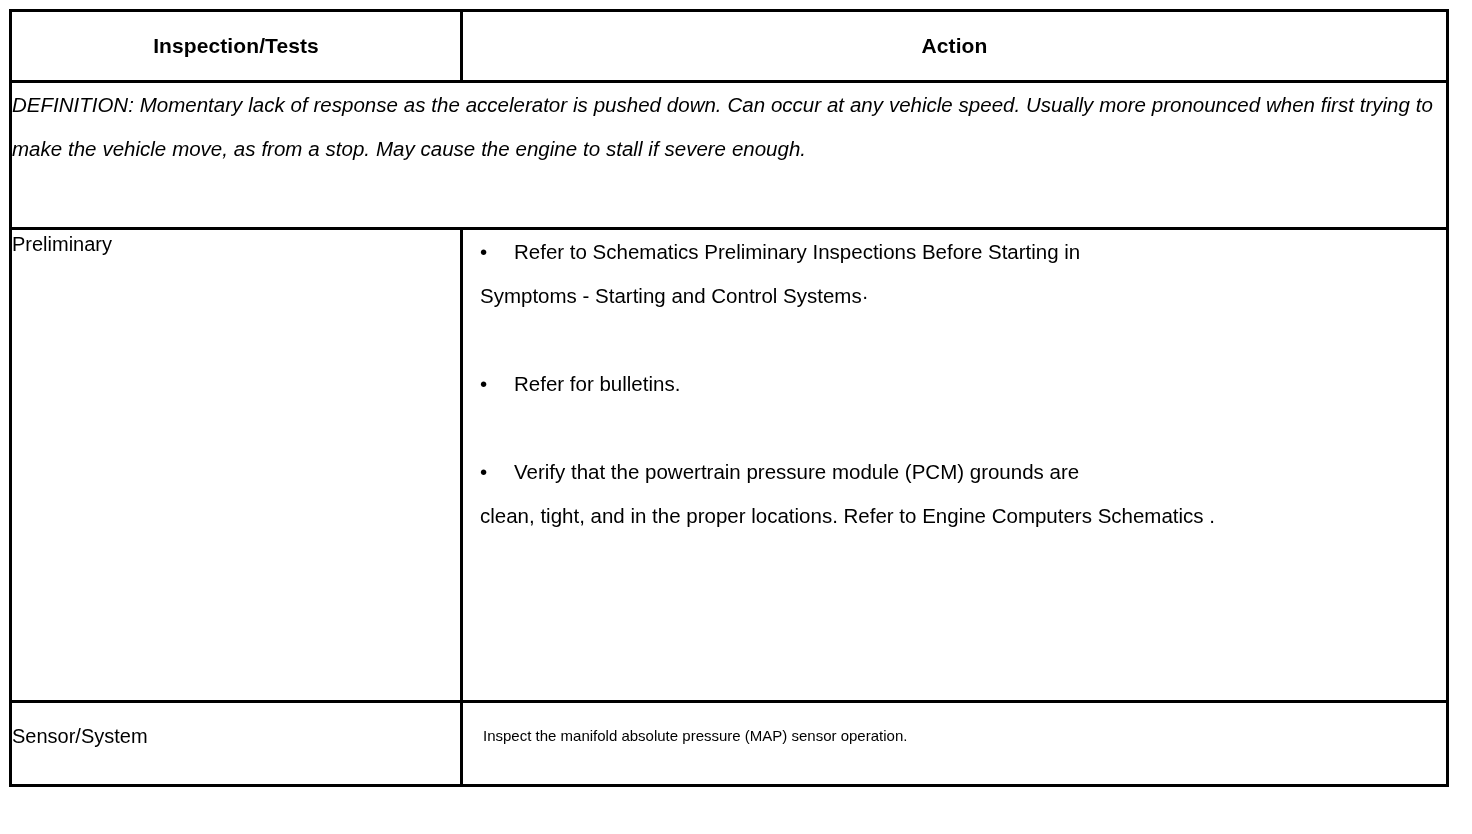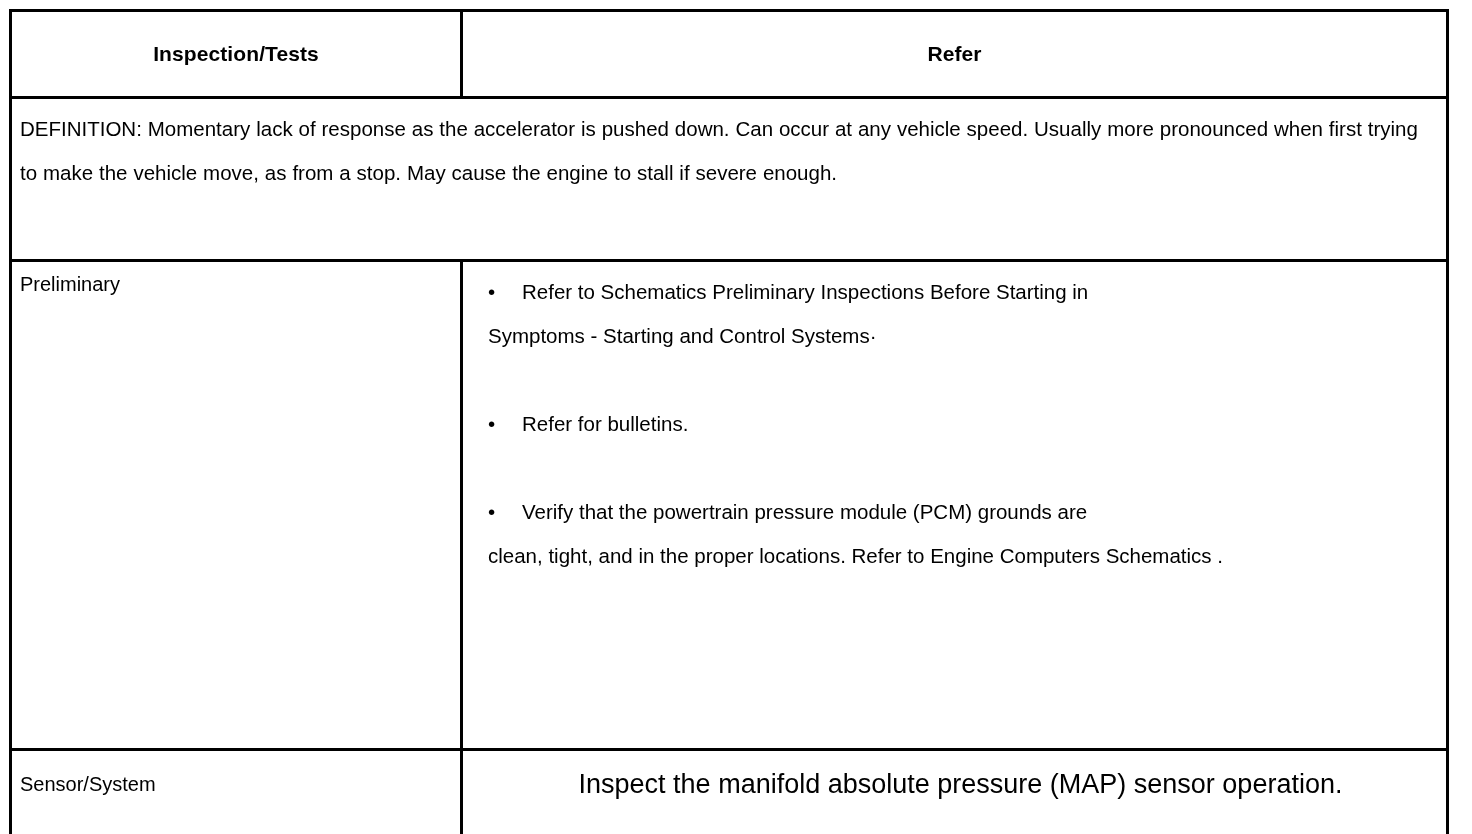"Inspection/Tests" .diag-table td, .diag-table th { padding: 8px -> 0 }
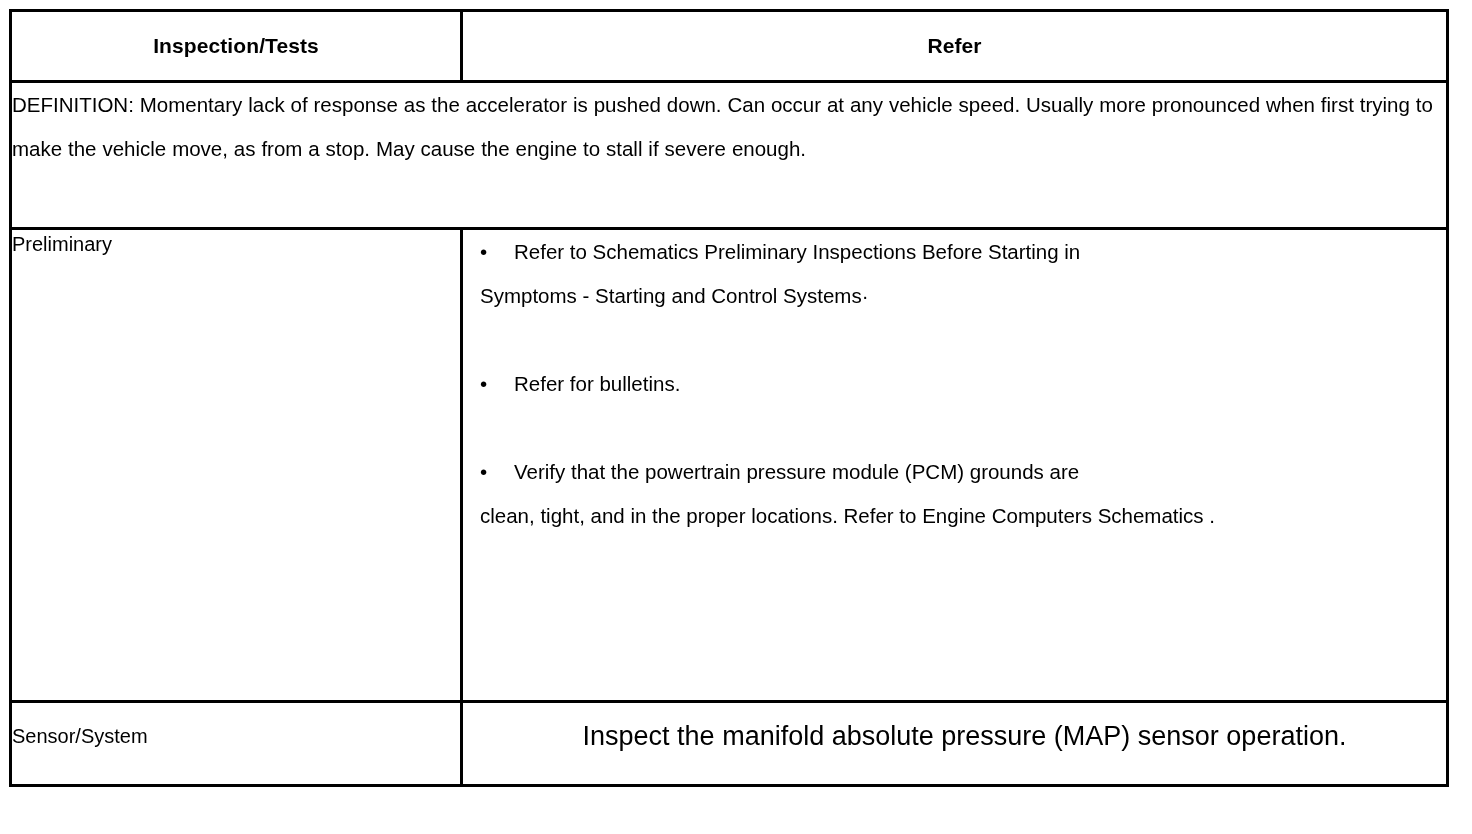"Refer" span.header-label { text: Refer -> Action }
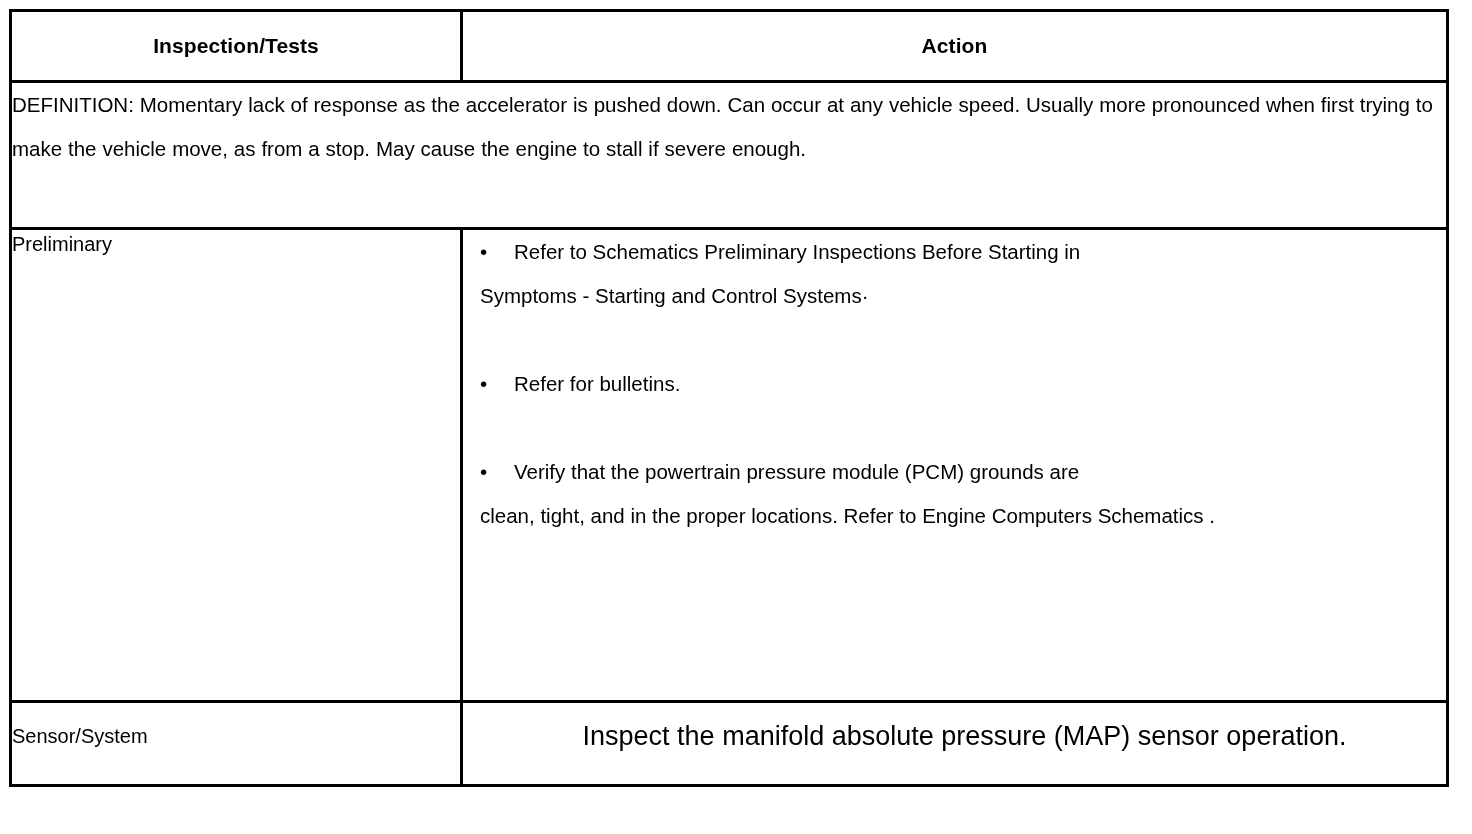"DEFINITION: Momentary lack of response" .definition-cell { font-style: none -> italic }
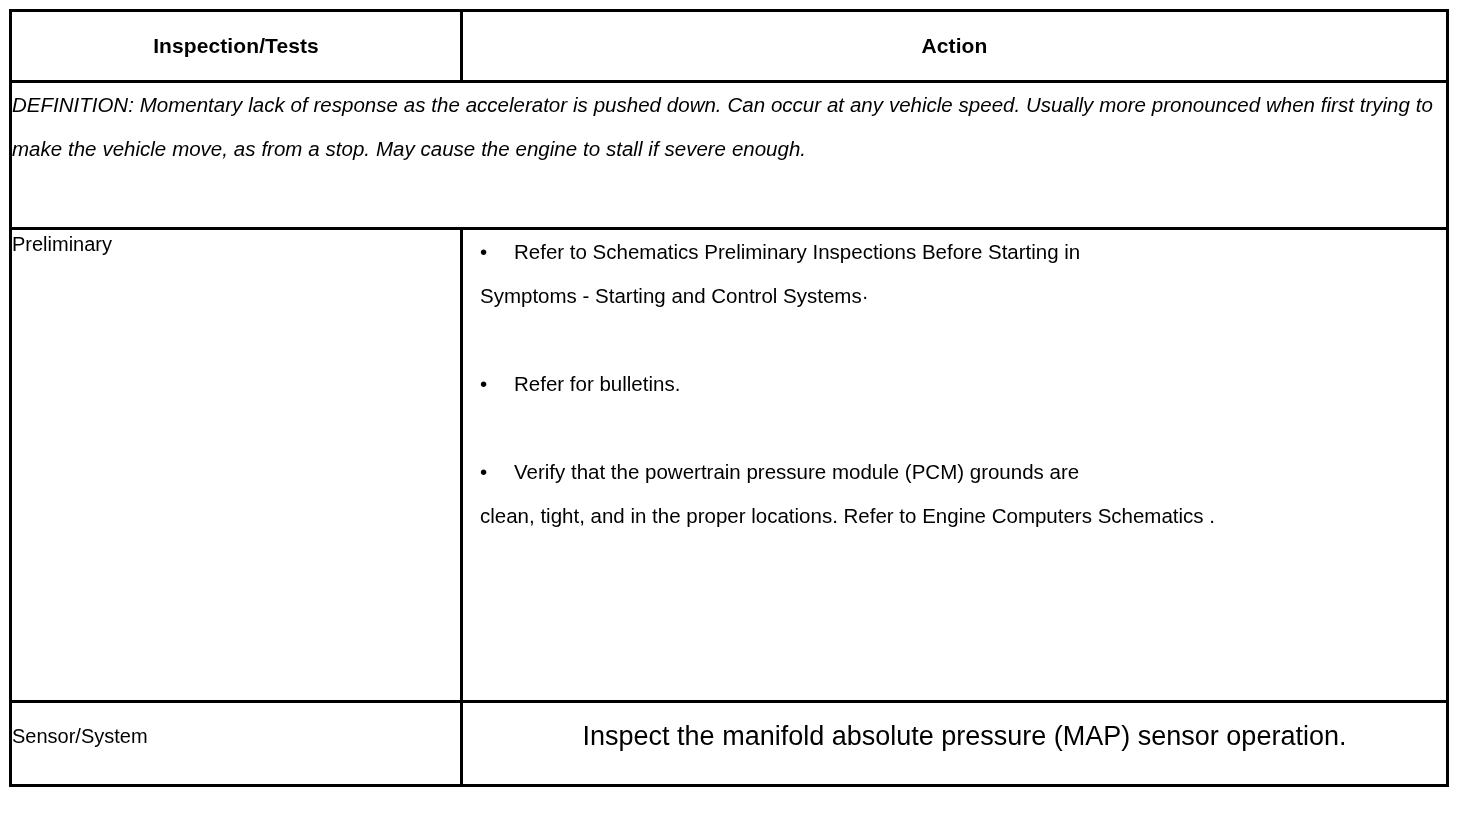"Inspect the manifold absolute pressure" .plain-action { font-size: 27px -> 15px; text-align: center -> none }
